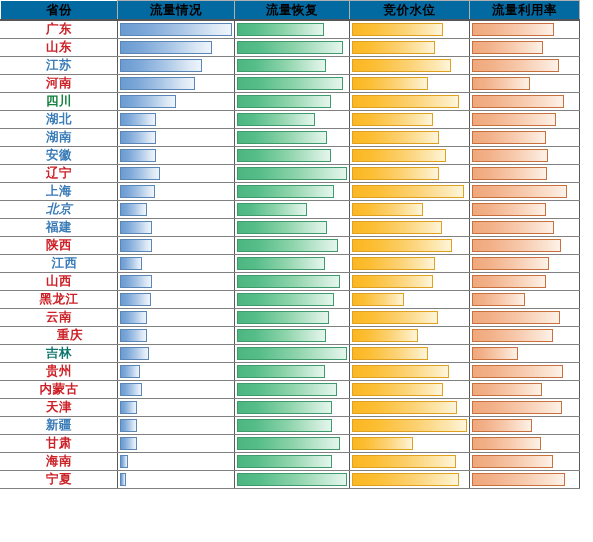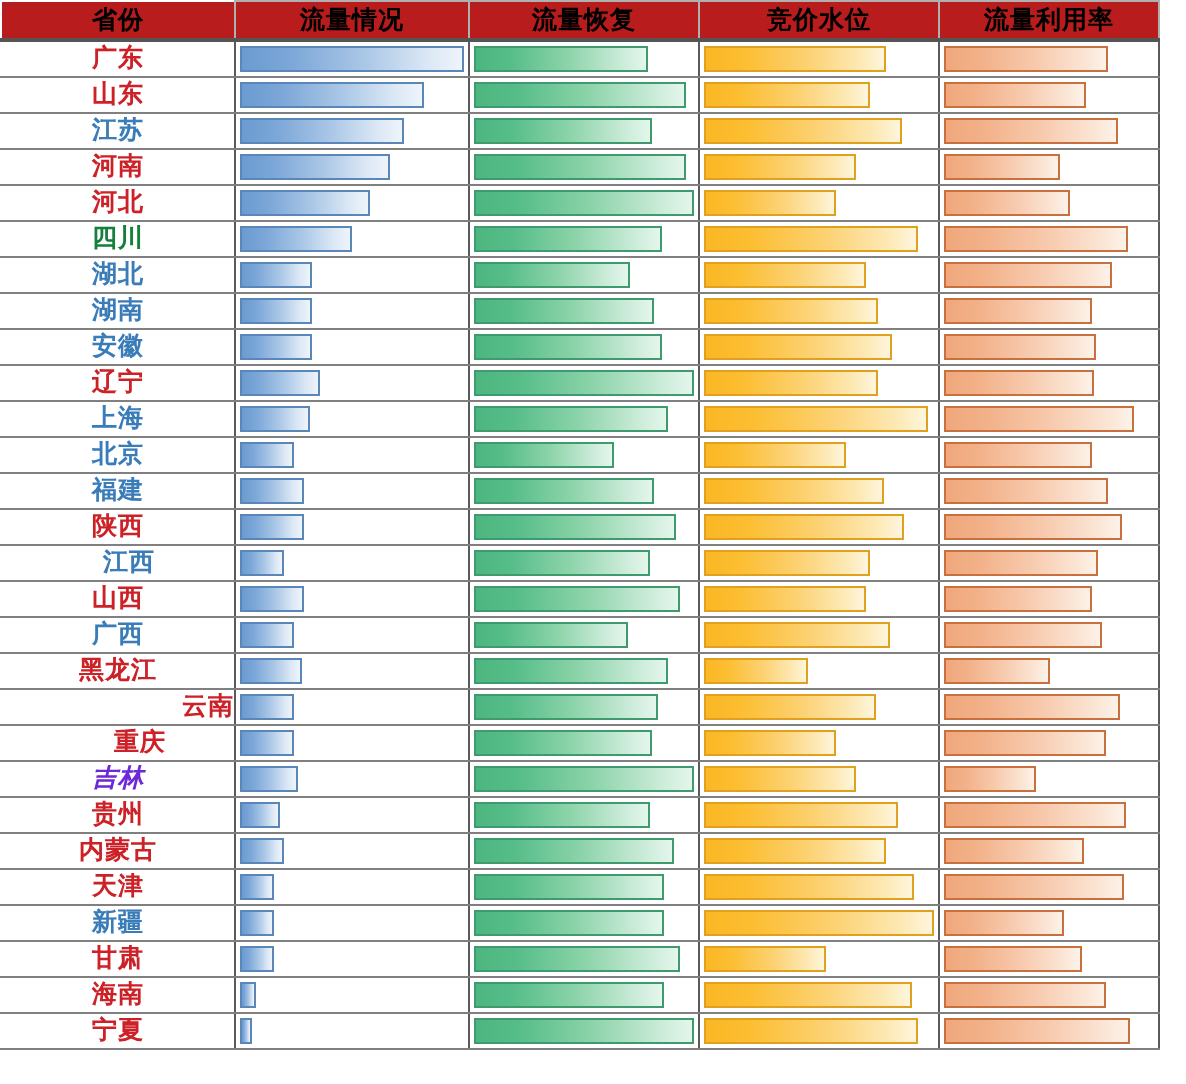"省份" thead th { background: #b91c1c -> #0369a1 }
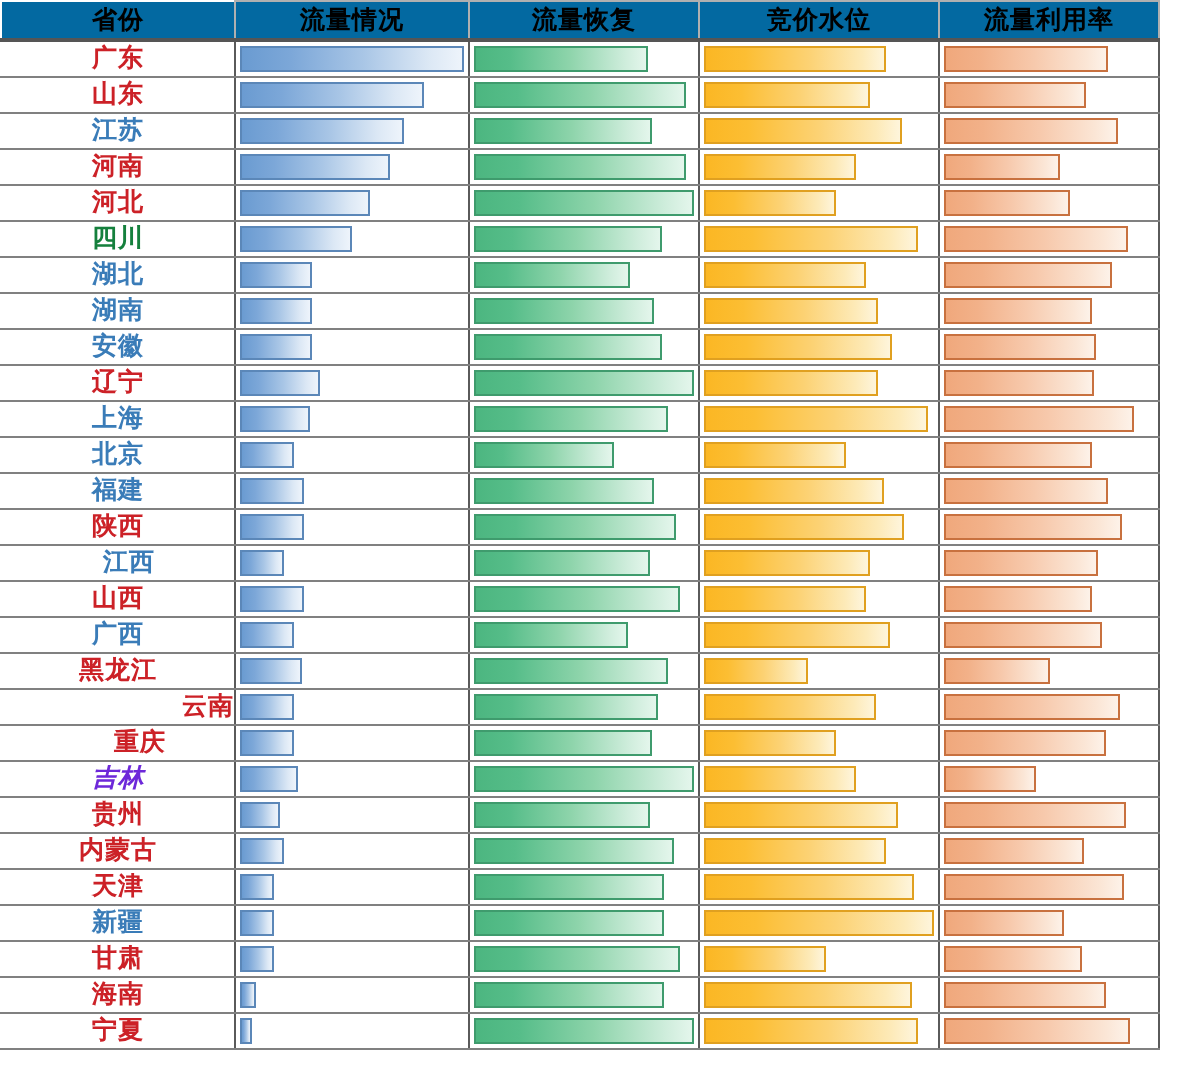"河北" tr { html: <tr> <td>河北</td> <td> <span> <span></span> </span> </td> <td> <span> <span></span> </span> </td> <td> <span> <span></span> </span> </td> <td> <span> <span></span> </span> </td> </tr> -> none }
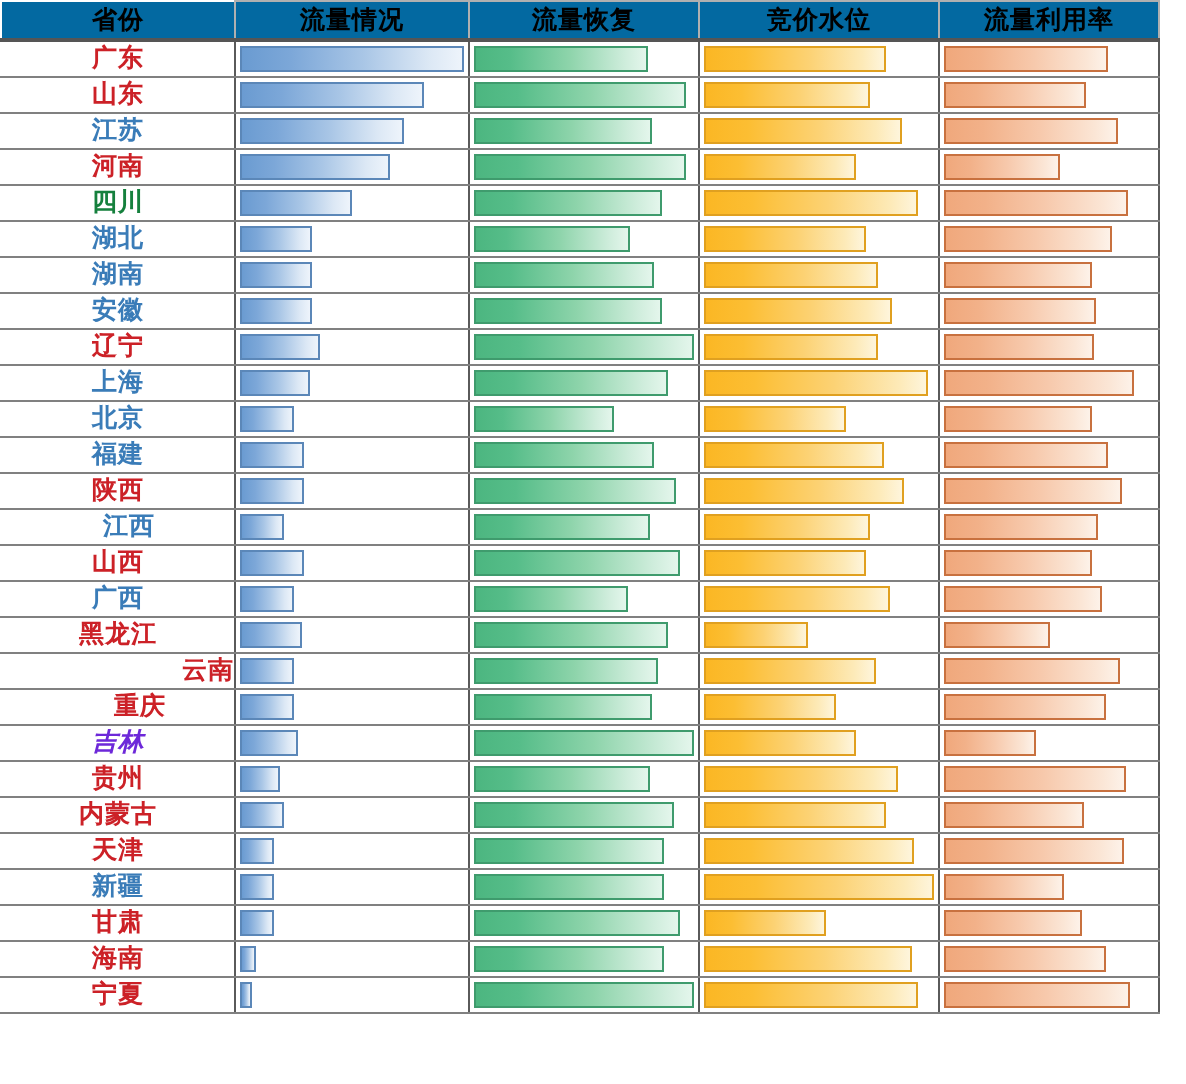"北京" td.prov { font-style: none -> italic }
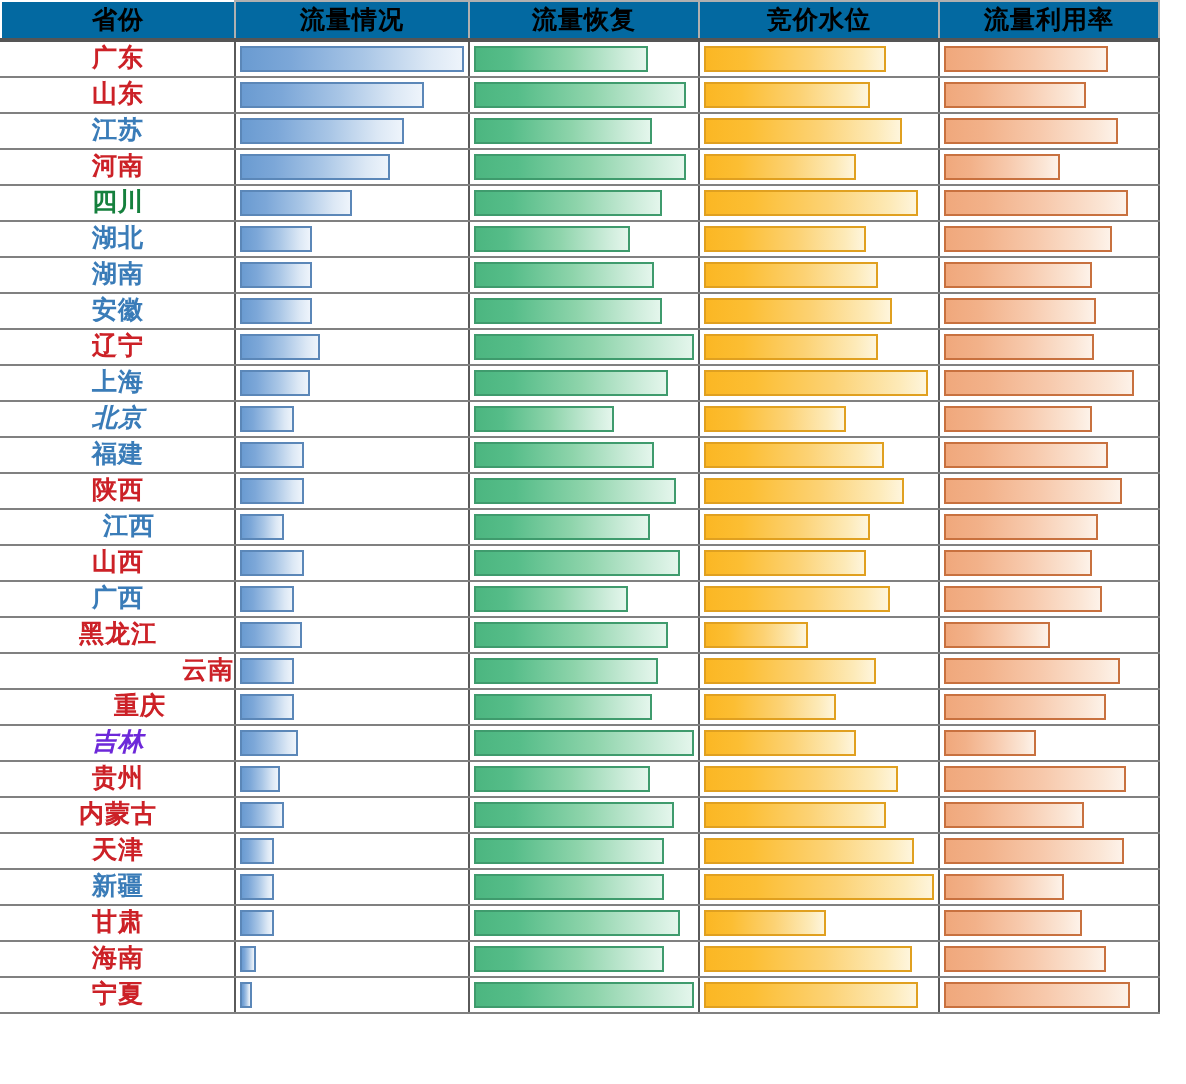"广西" tr { html: <tr> <td>广西</td> <td> <span> <span></span> </span> </td> <td> <span> <span></span> </span> </td> <td> <span> <span></span> </span> </td> <td> <span> <span></span> </span> </td> </tr> -> none }
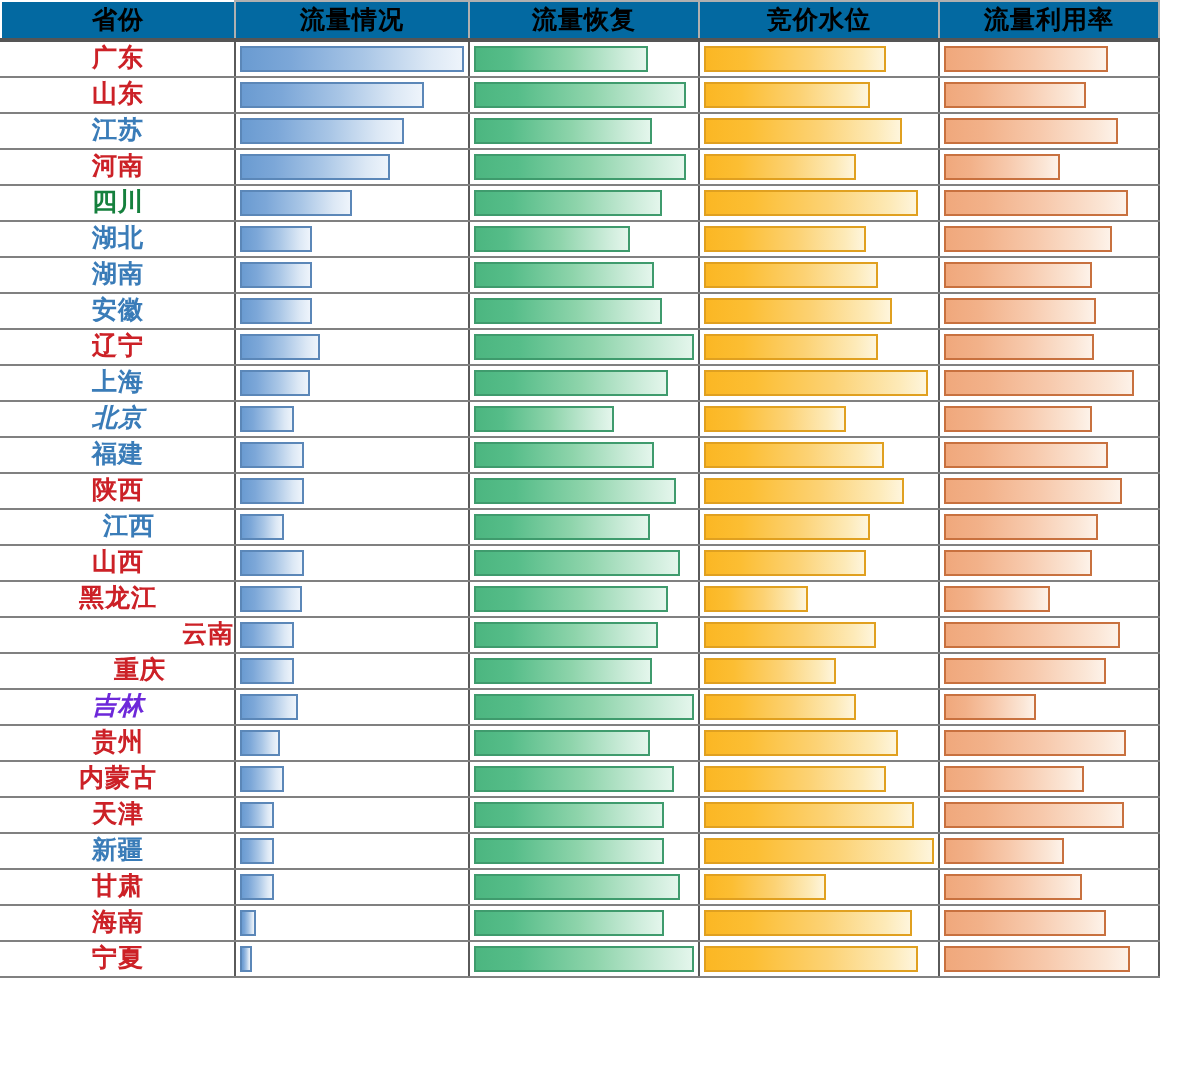"云南" td.prov { text-align: right -> none }
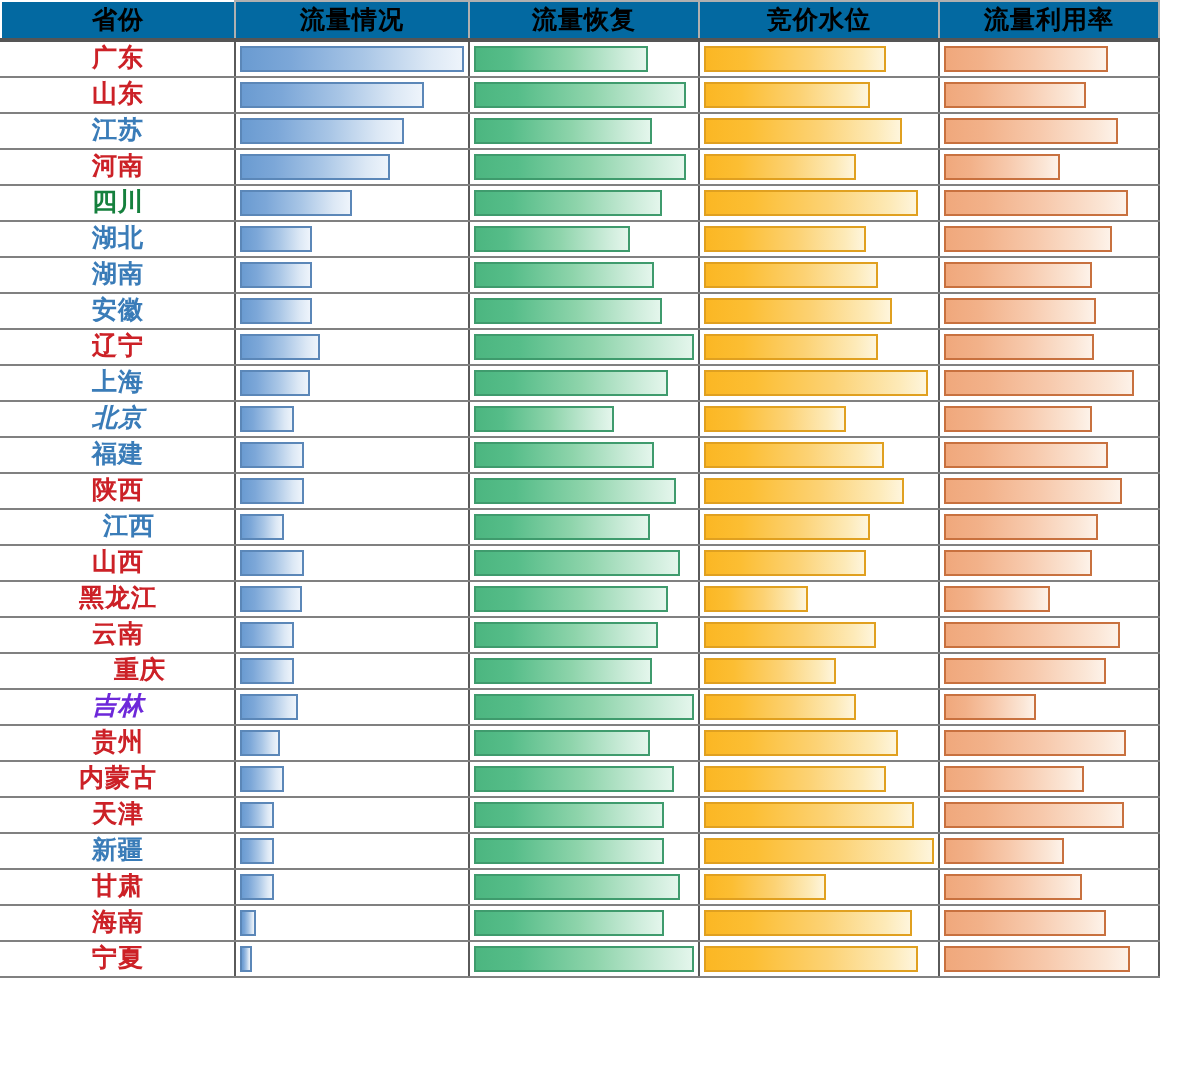"吉林" td.prov { color: #6d28d9 -> #0f766e; font-style: italic -> none }
